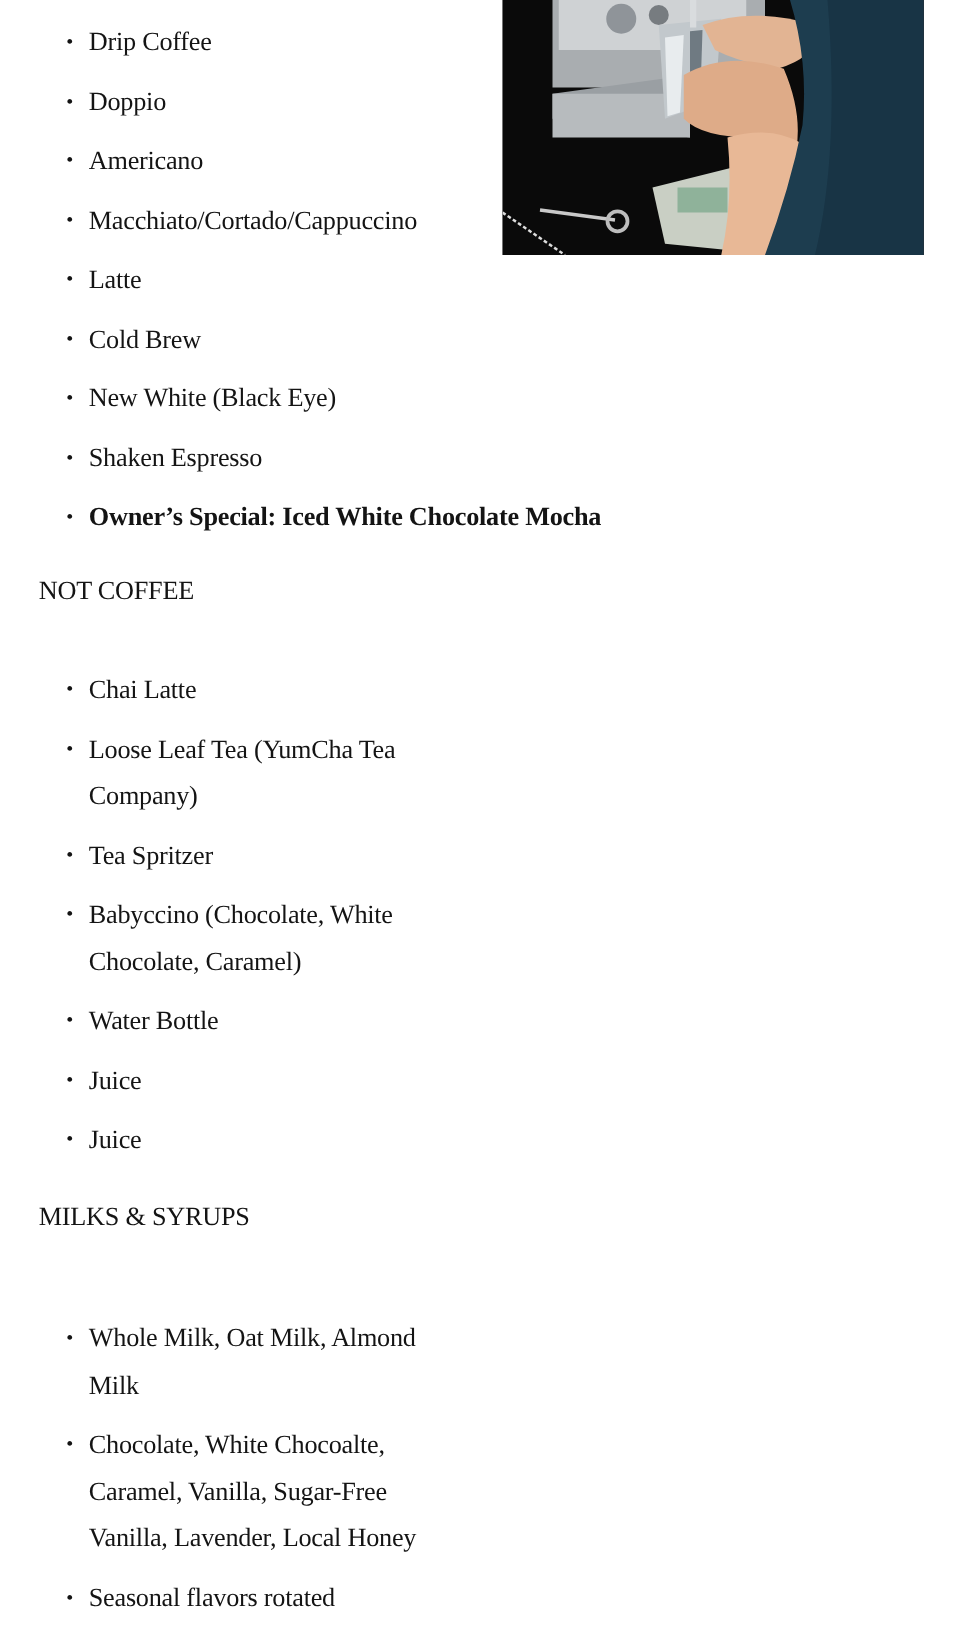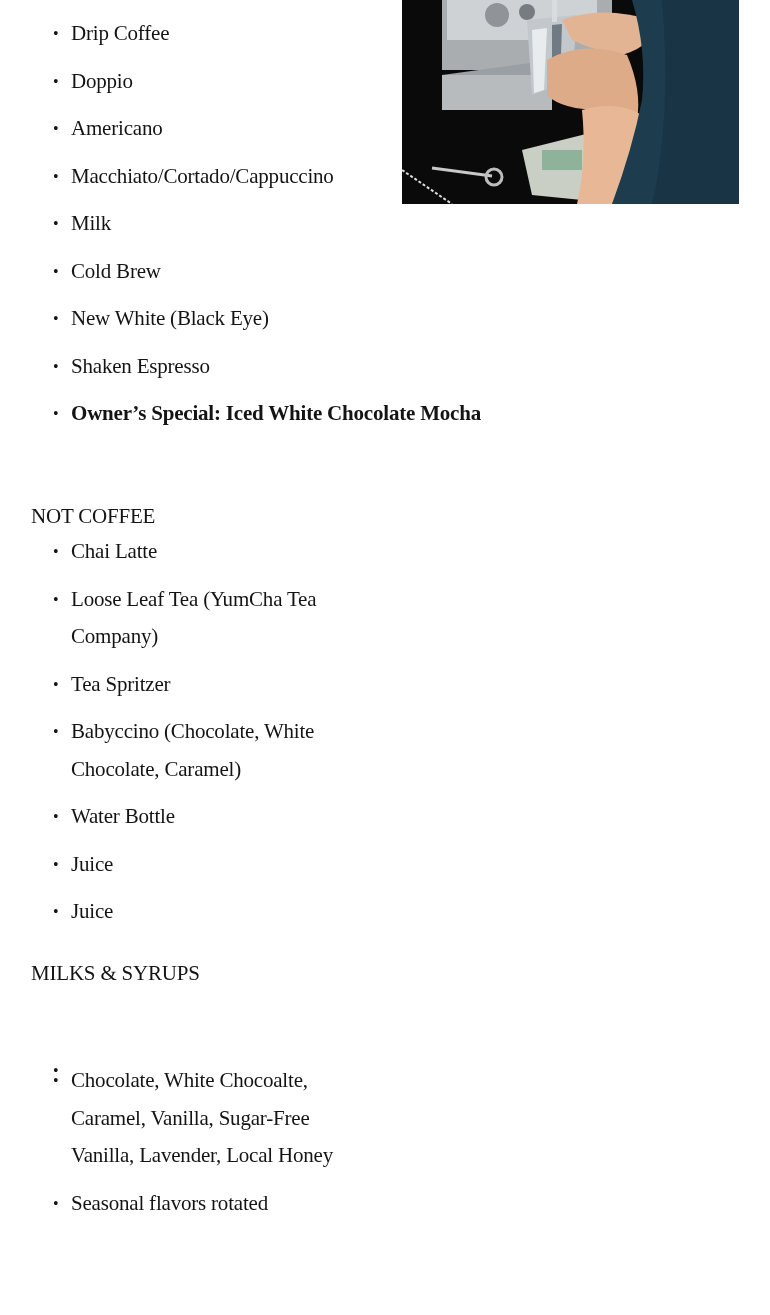"Milk" span.label { text: Milk -> Latte }
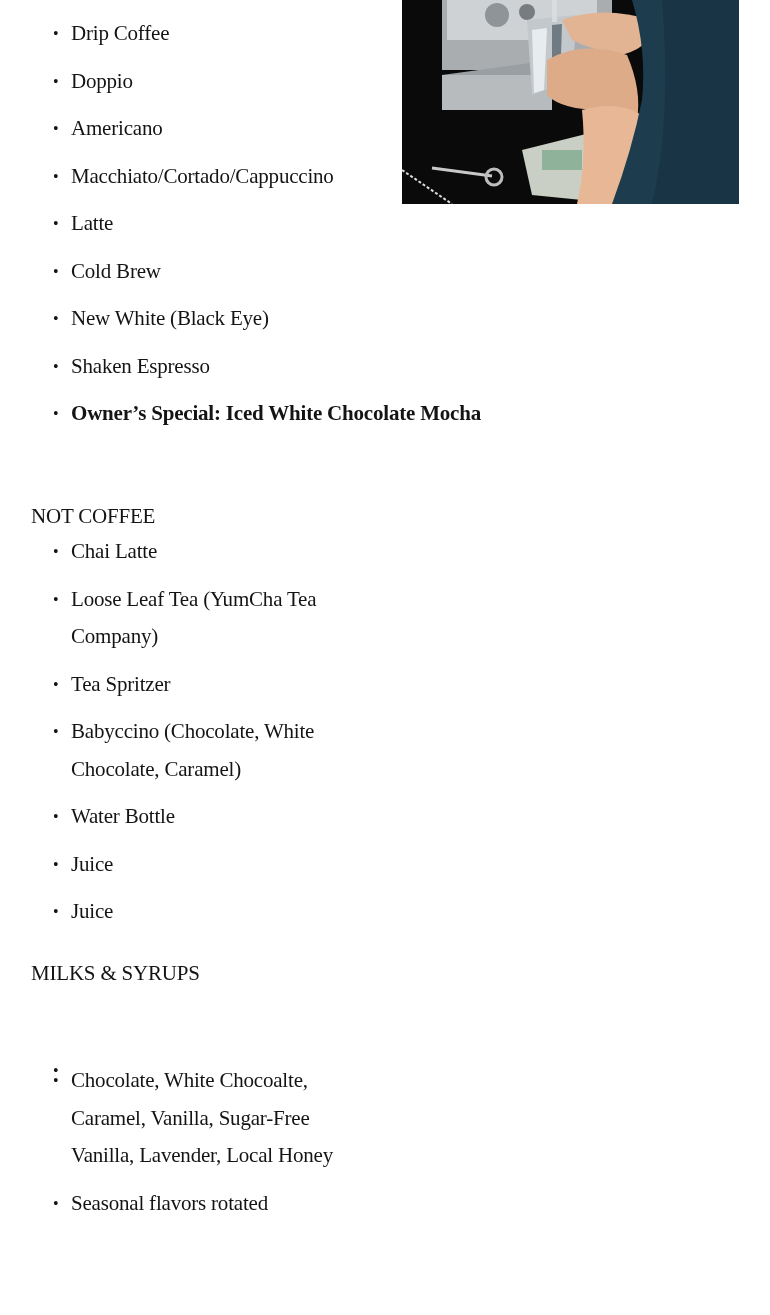"NOT COFFEE" #not-coffee-heading { top: 502px -> 458px }
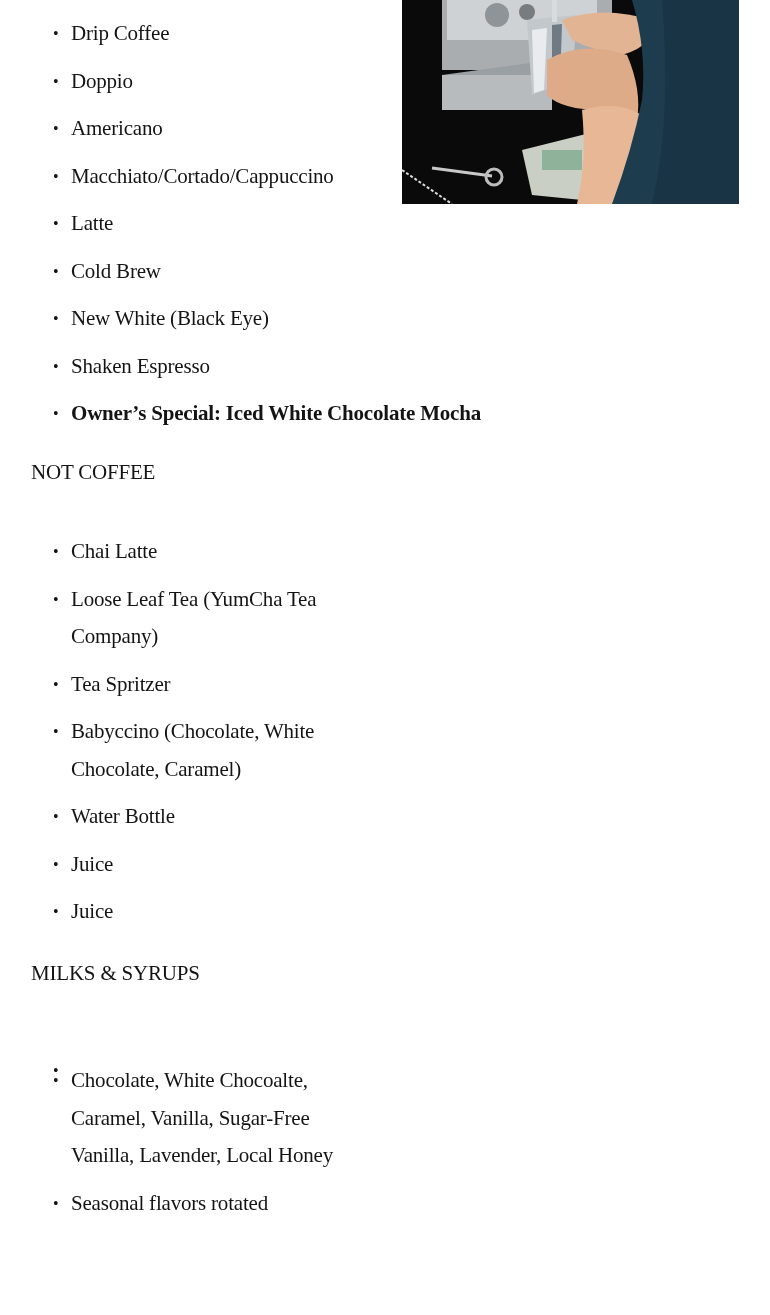"Whole Milk, Oat Milk, Almond" span.label { html: none -> <span>Whole Milk, Oat Milk, Almond Milk</span> }
